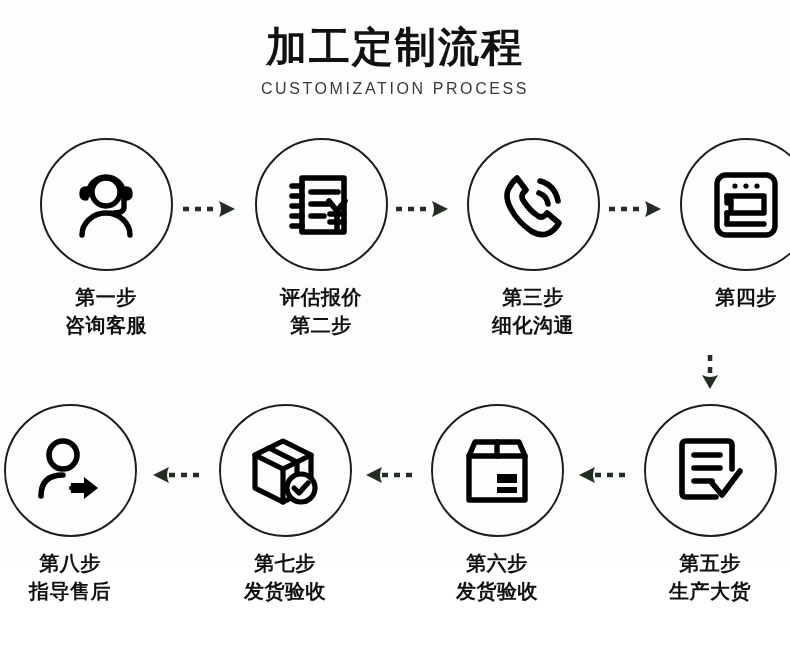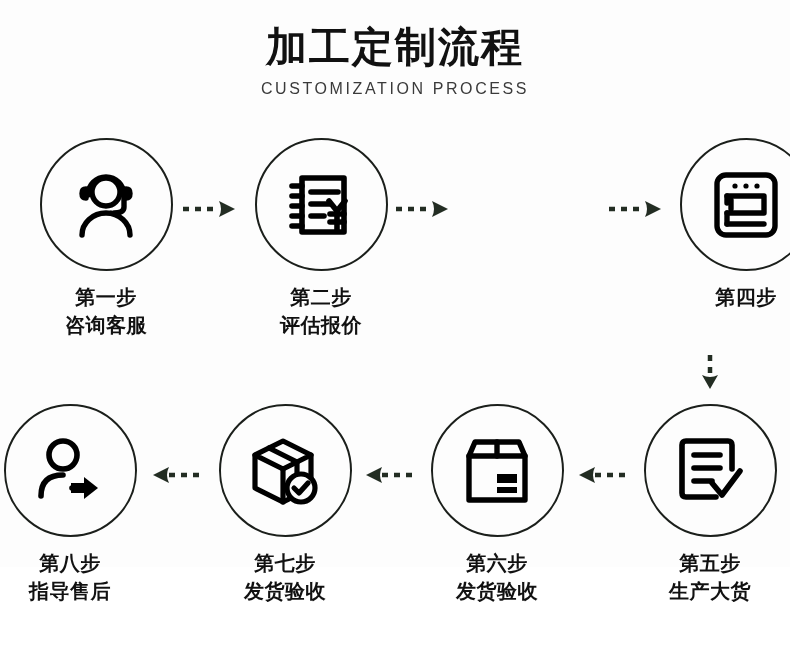"第三步" div.step { html: none -> <div> <div> <svg> <g> <path></path> <path></path> <path></path> </g> </svg> </div> <div> <span>第三步</span> <span>细化沟通</span> </div> </div> }
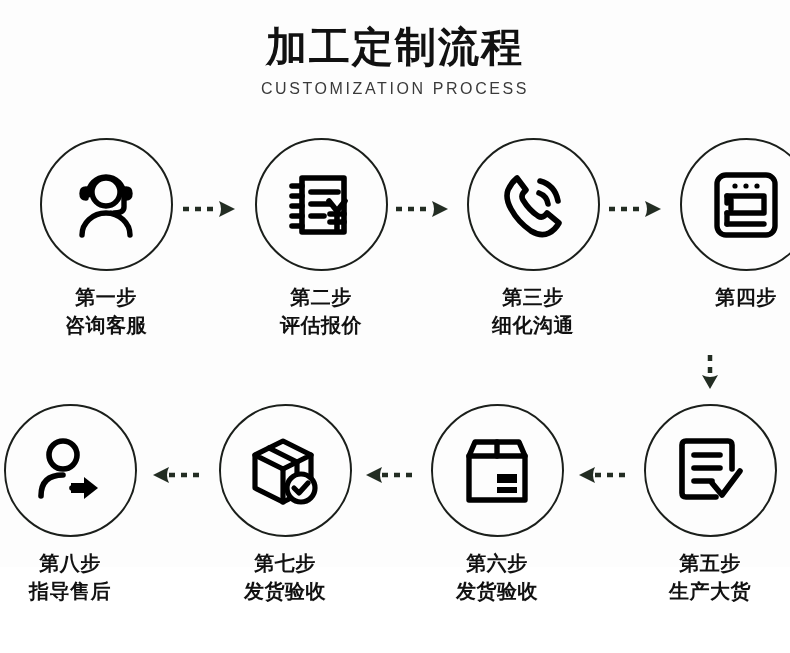"第二步" span.label-line { order: before "评估报价" -> after "评估报价" }
